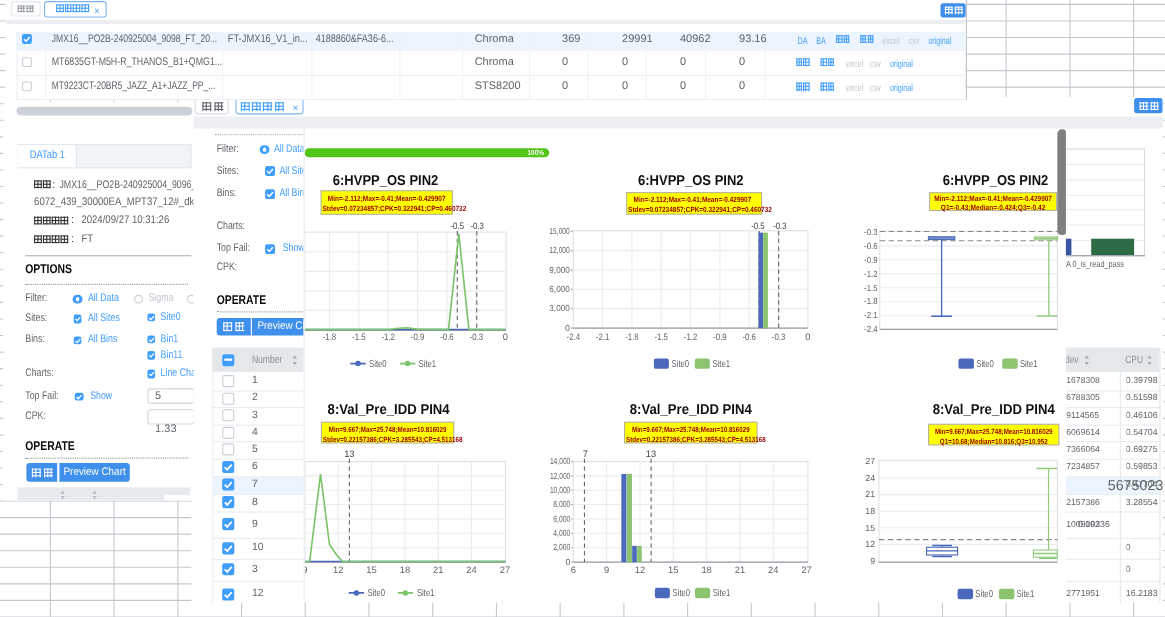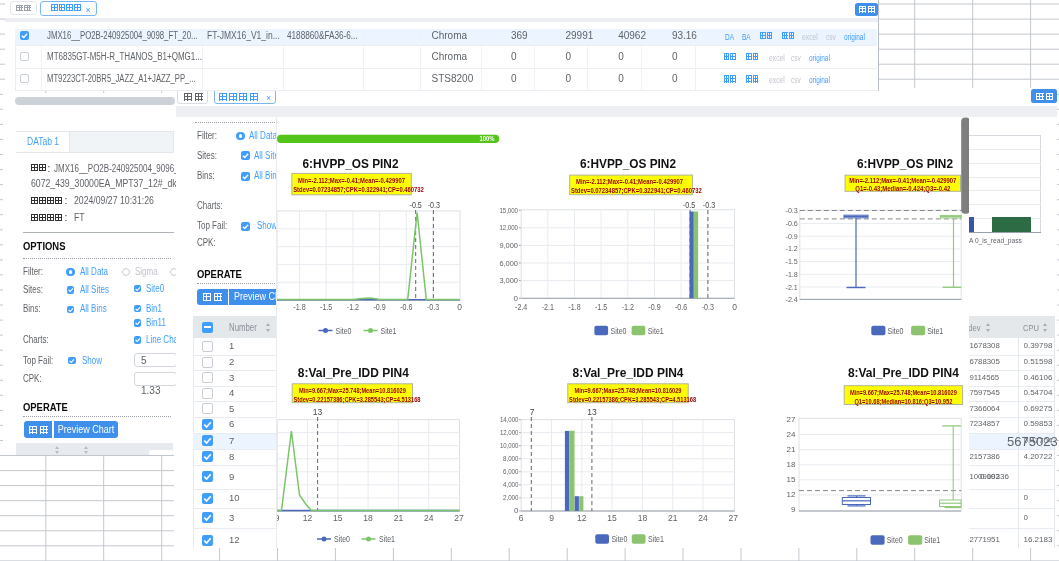"7597545" span { text: 7597545 -> 6069614 }
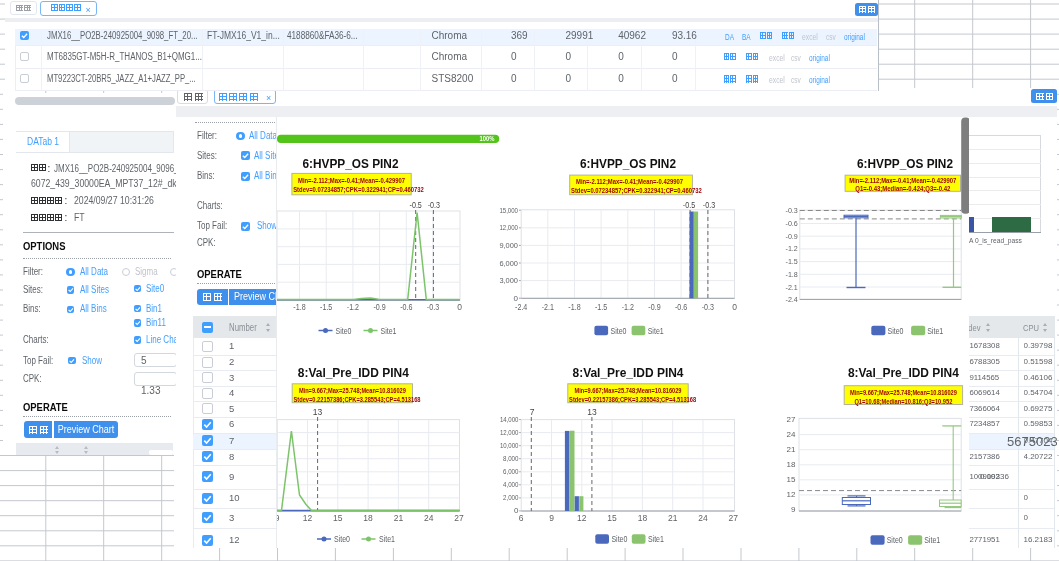"4.20722" div { text: 4.20722 -> 3.28554 }
